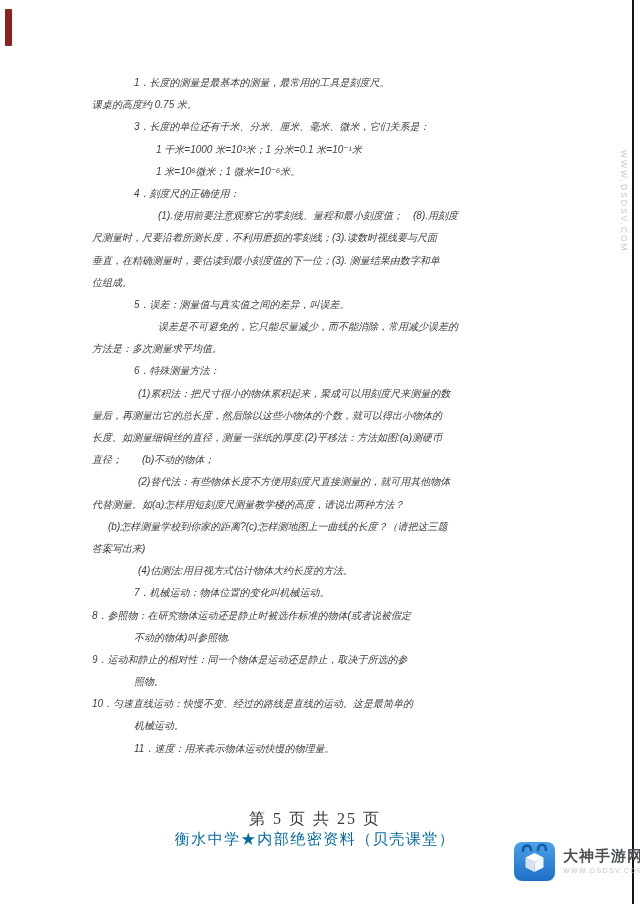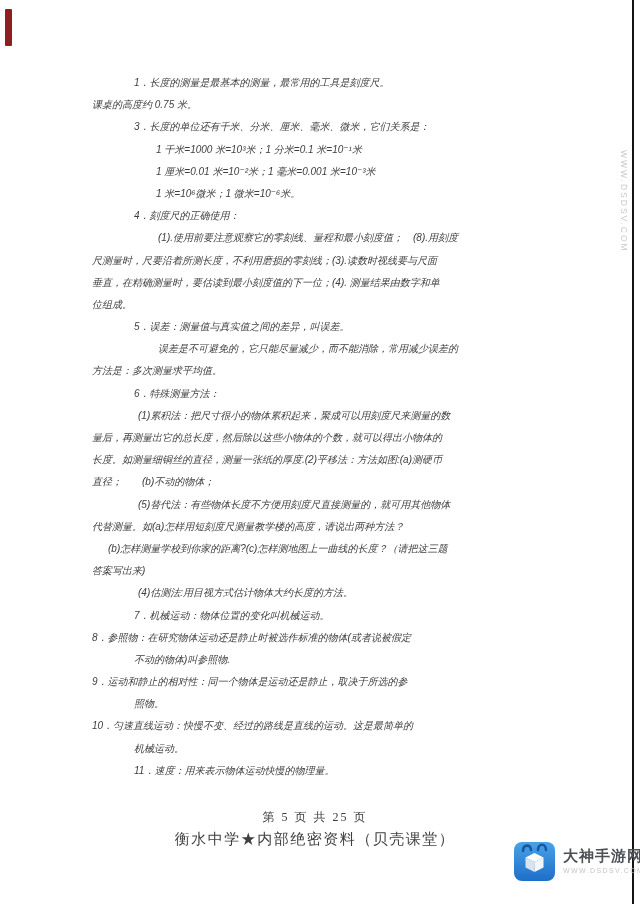"1 厘米=0.01 米=10⁻²米；1 毫米=0.001 米=10⁻³米" div.ln { html: <div>1 厘米=0.01 米=10⁻²米；1 毫米=0.001 米=10⁻³米</div> -> none }
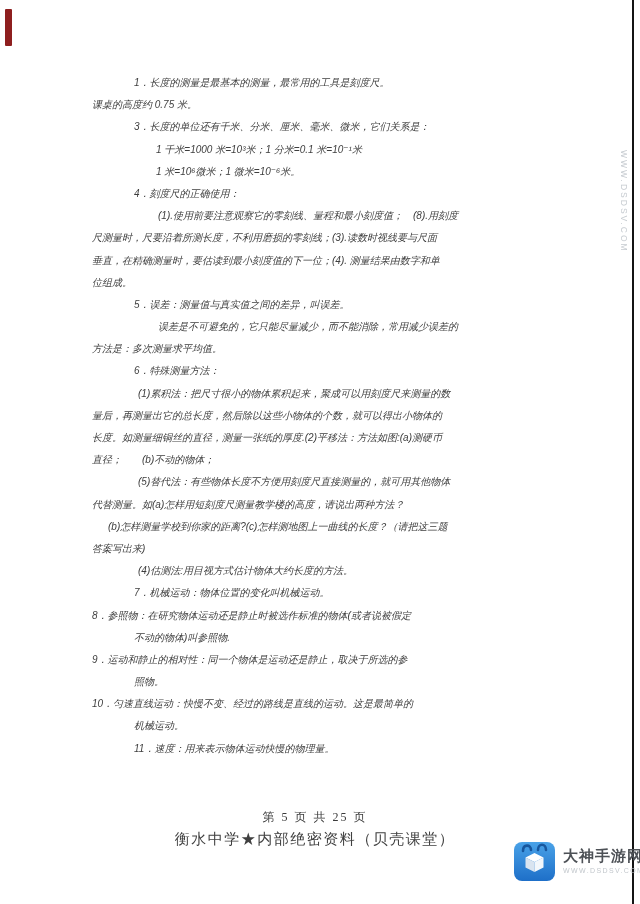"垂直，在精确测量时，要估读到最小刻度值的下一位；(4). 测量结果由数字和单" div.ln { text: 4 -> 3 }
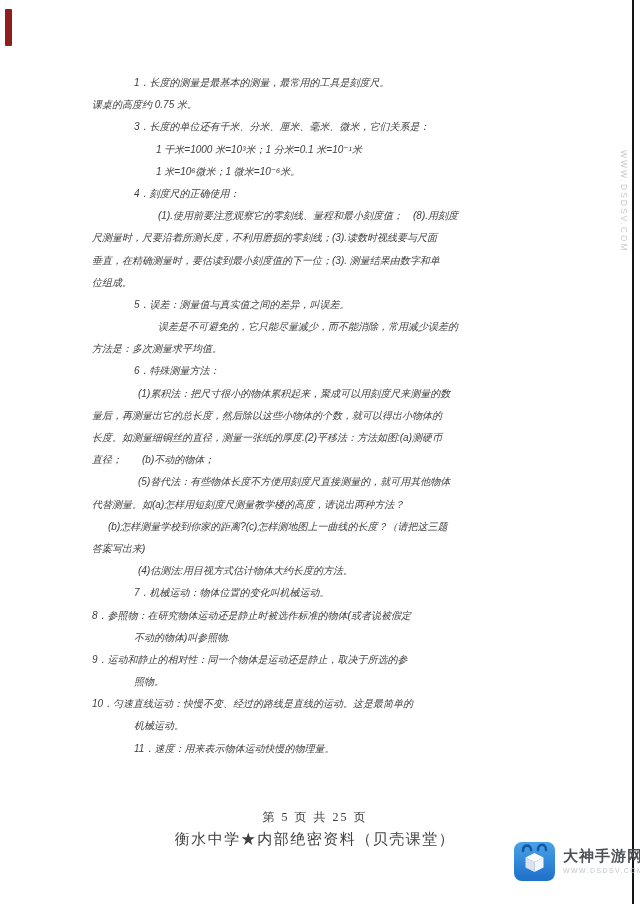"(5)替代法：有些物体长度不方便用刻度尺直接测量的，就可用其他物体" div.ln { text: 5 -> 2 }
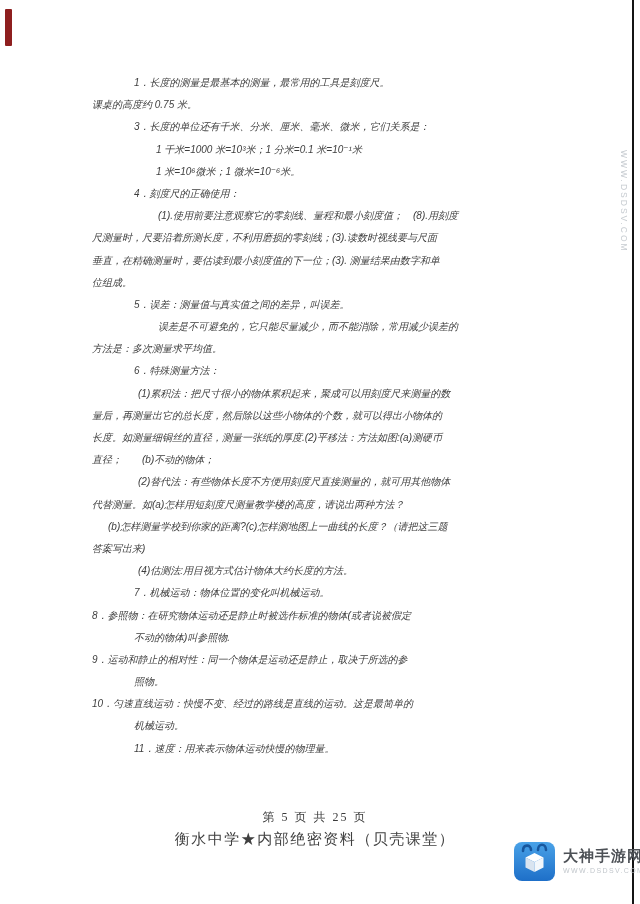"第 5 页 共 25" .page-num { font-size: 12px -> 16px }
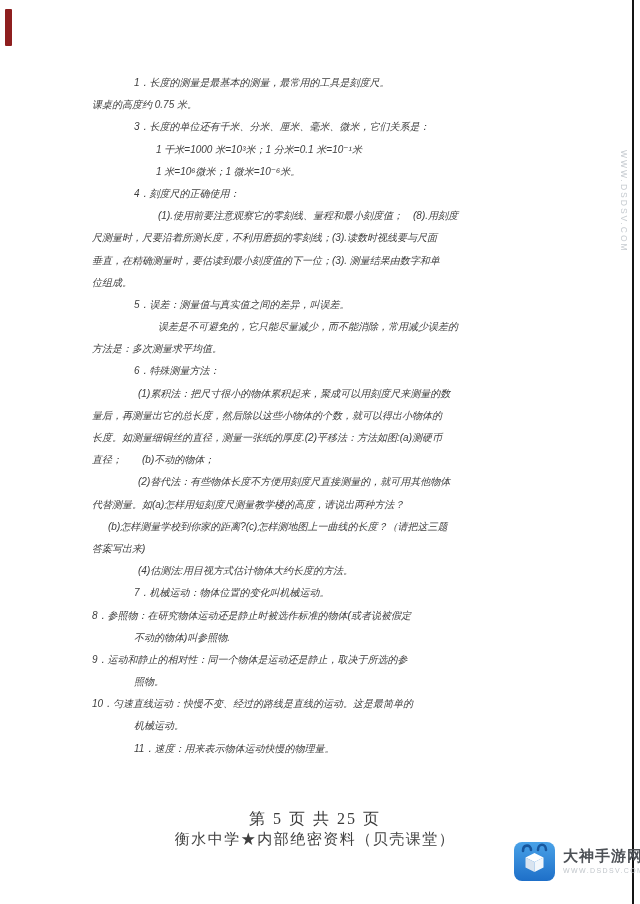"衡水中学★内部绝密资料（贝壳课堂）" .confidential { color: #404040 -> #0369a1 }
